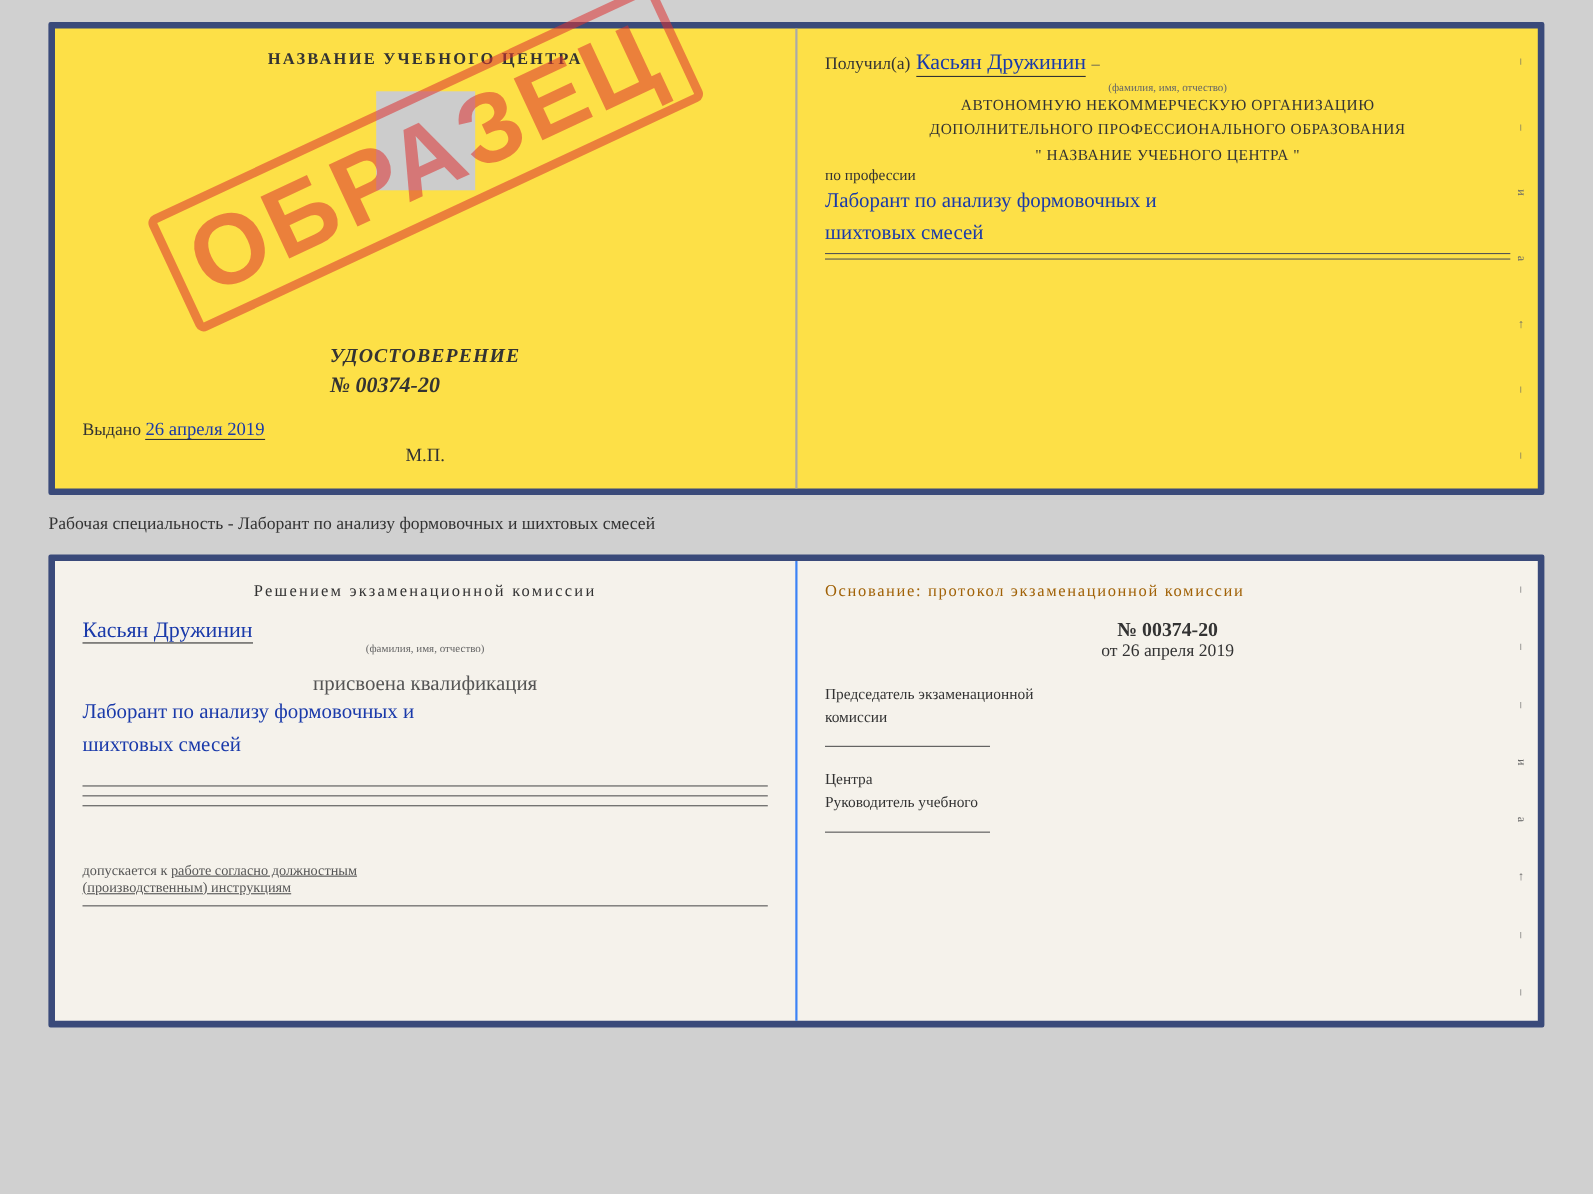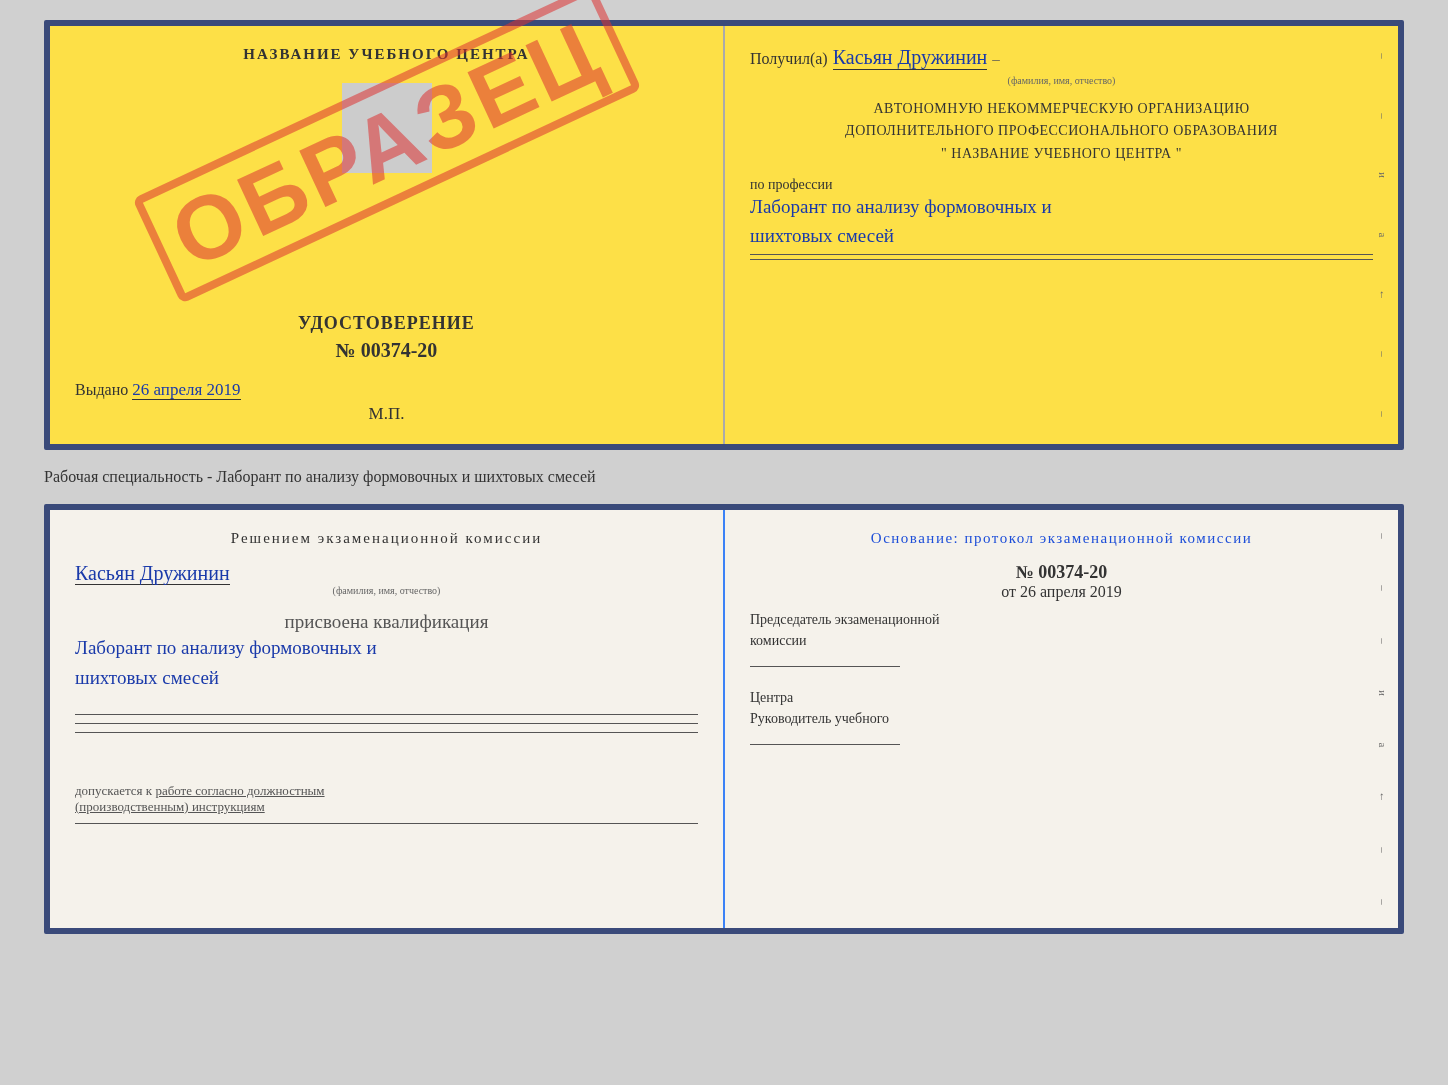"Получил(а)" .cert-right { gap: 12px -> none }
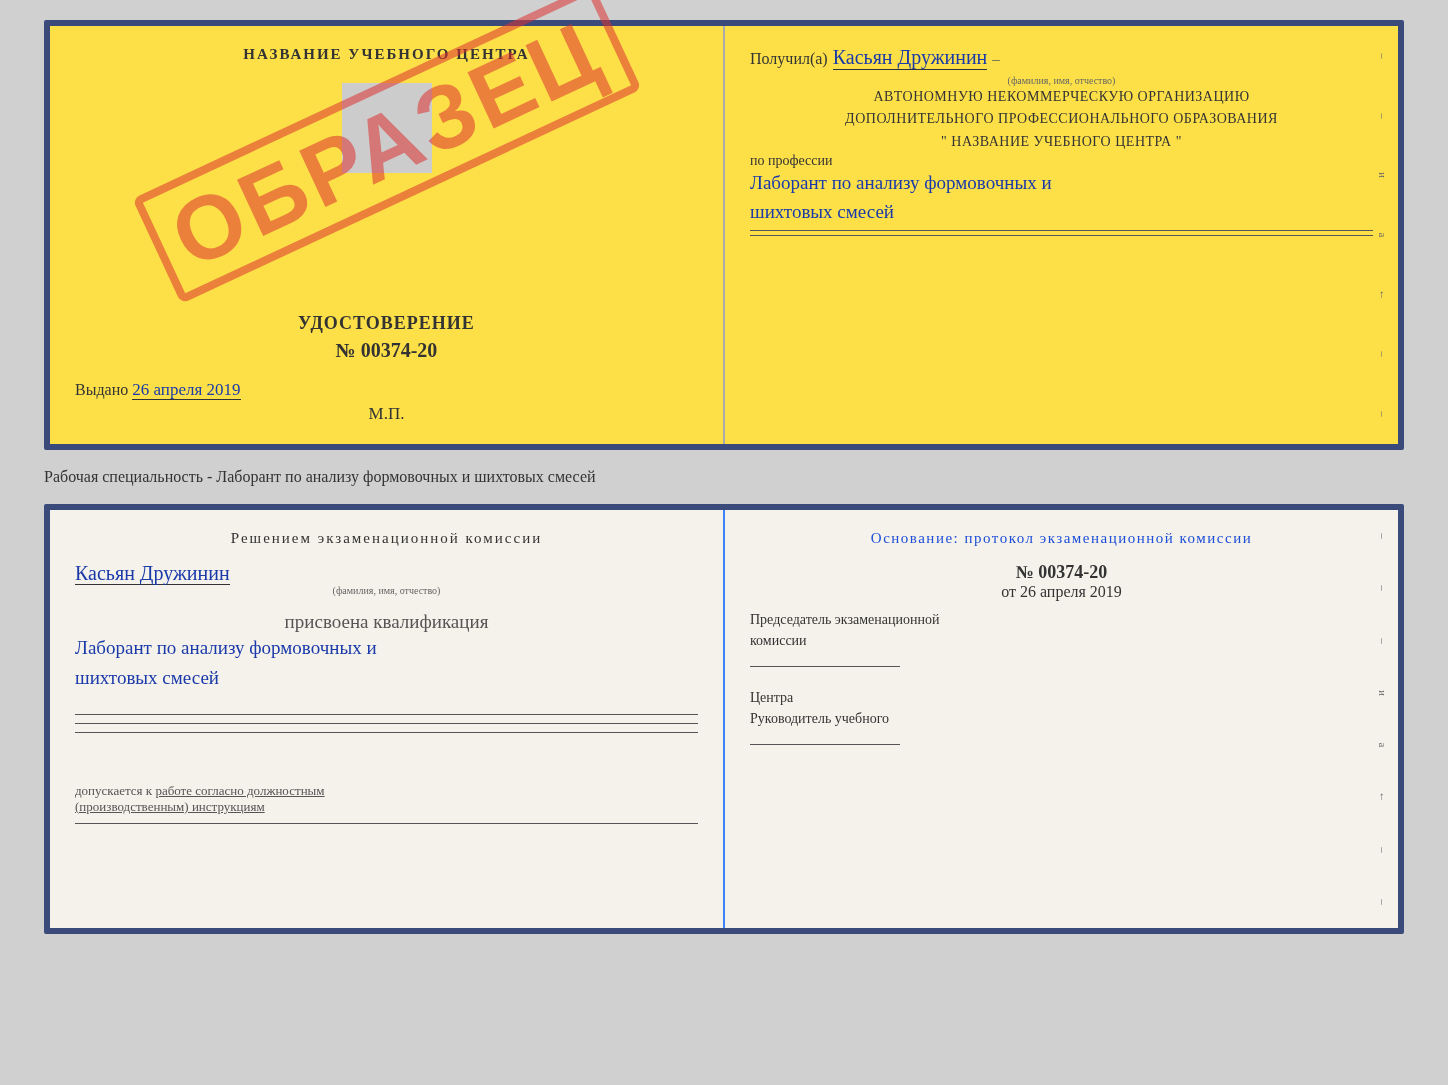"УДОСТОВЕРЕНИЕ" .udostoverenie-block { font-style: none -> italic; text-align: center -> none }
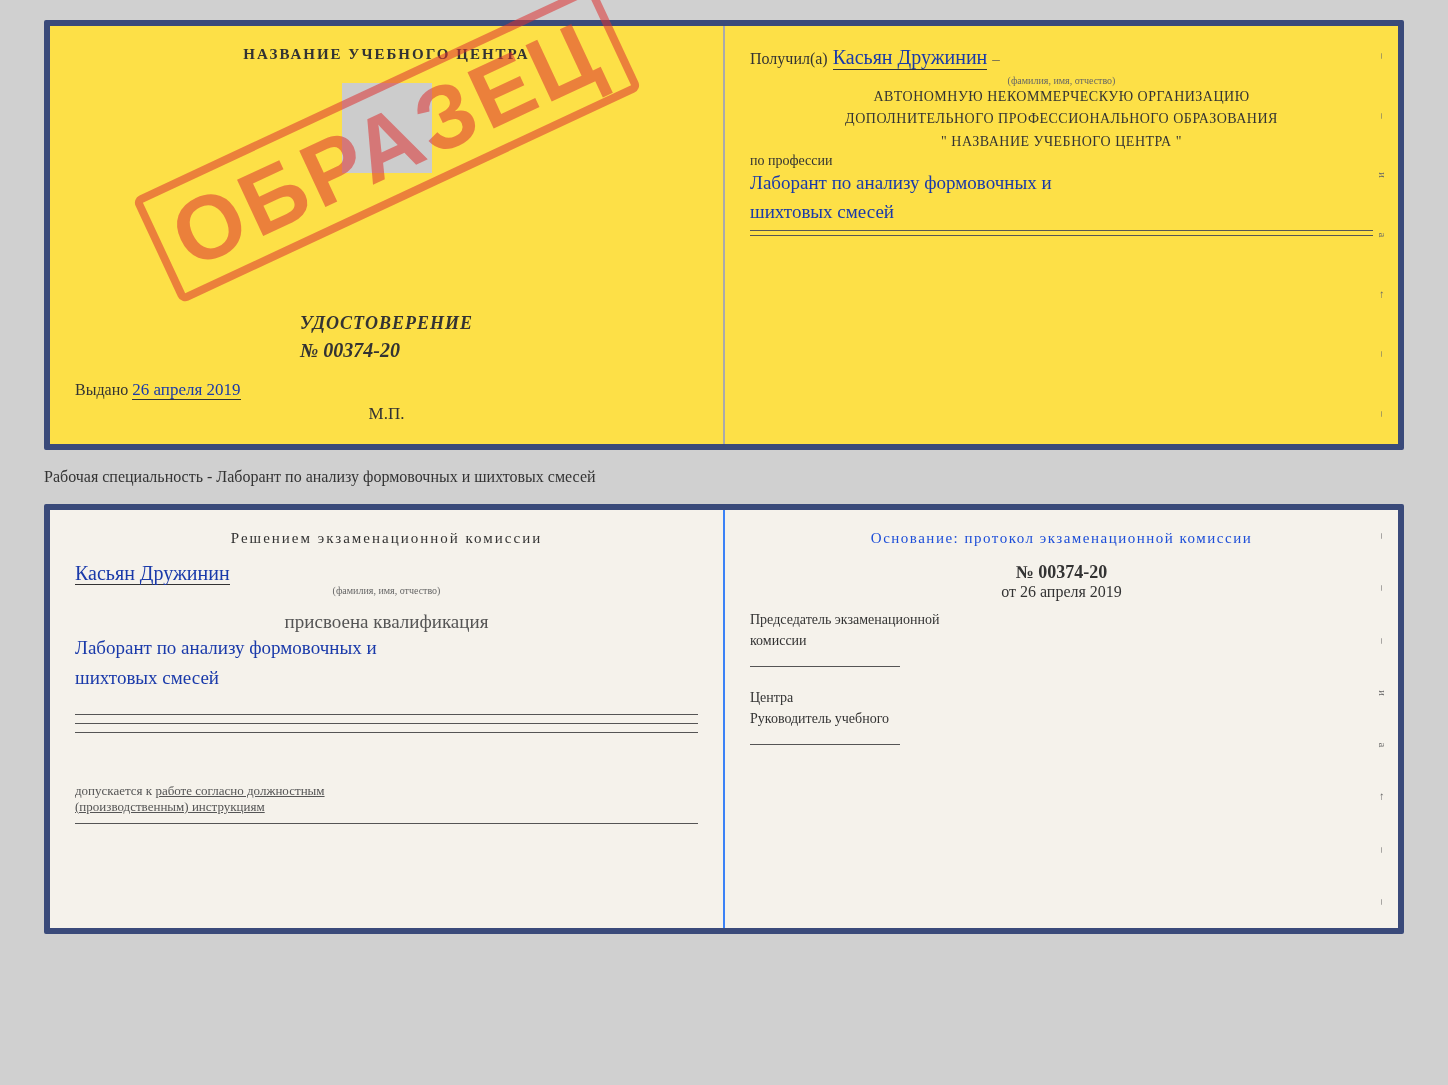"Основание: протокол экзаменационной" .osnovanie-title { color: #1d4ed8 -> #a16207; text-align: center -> left }
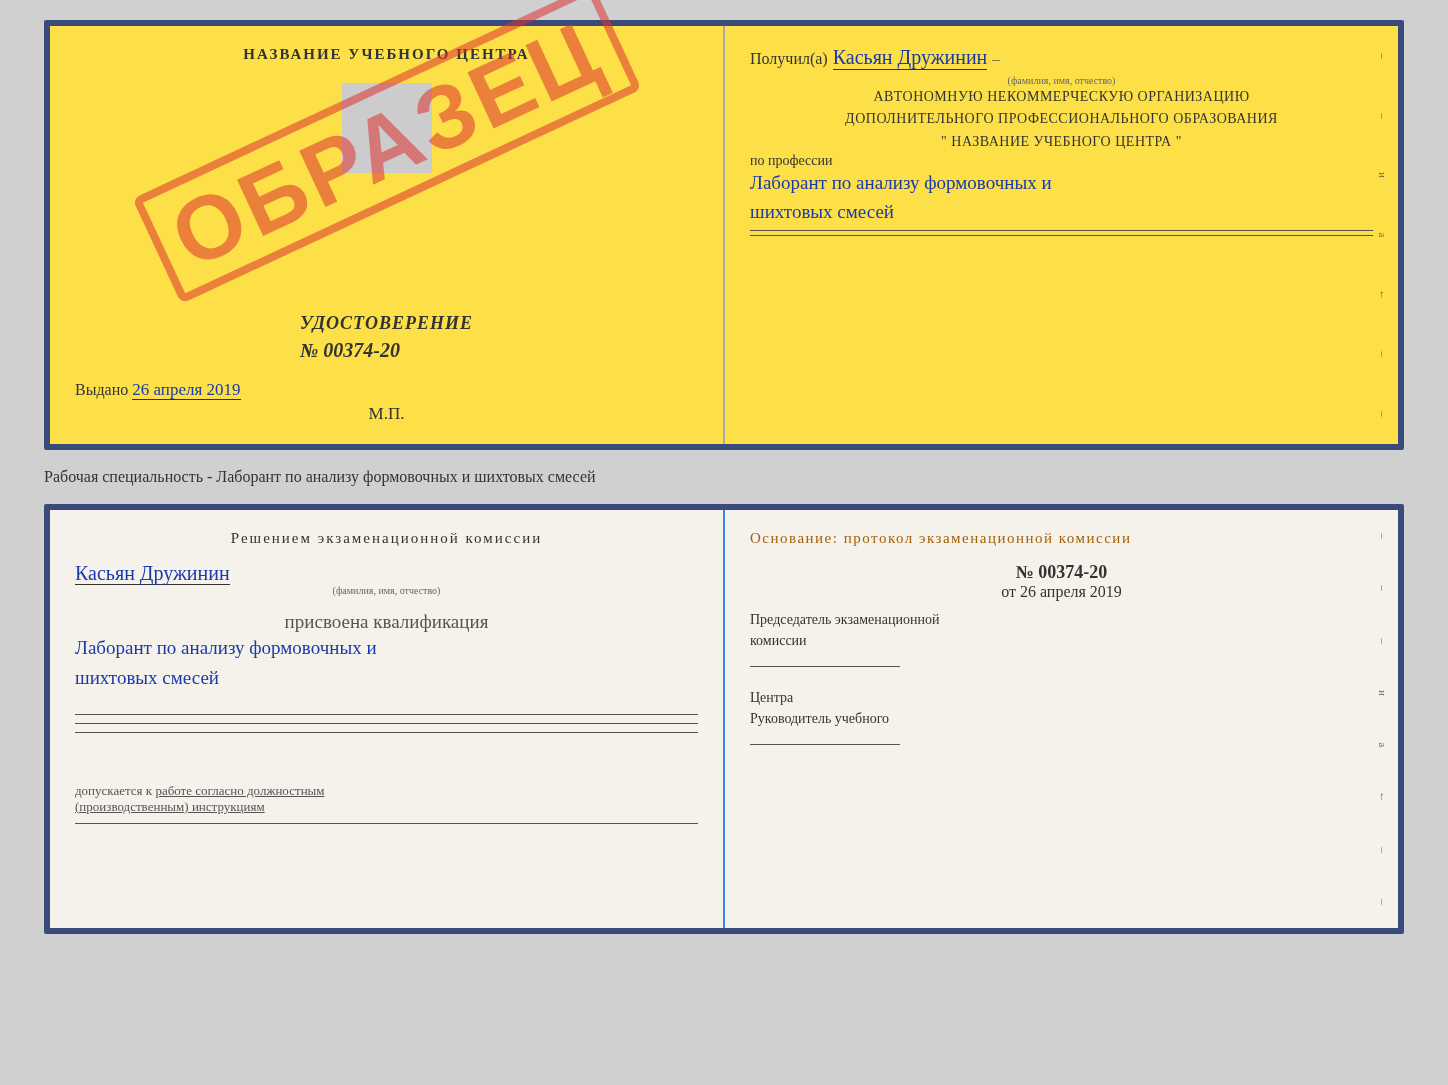"Председатель экзаменационной" .predsedatel-block { margin-top: 8px -> 20px }
